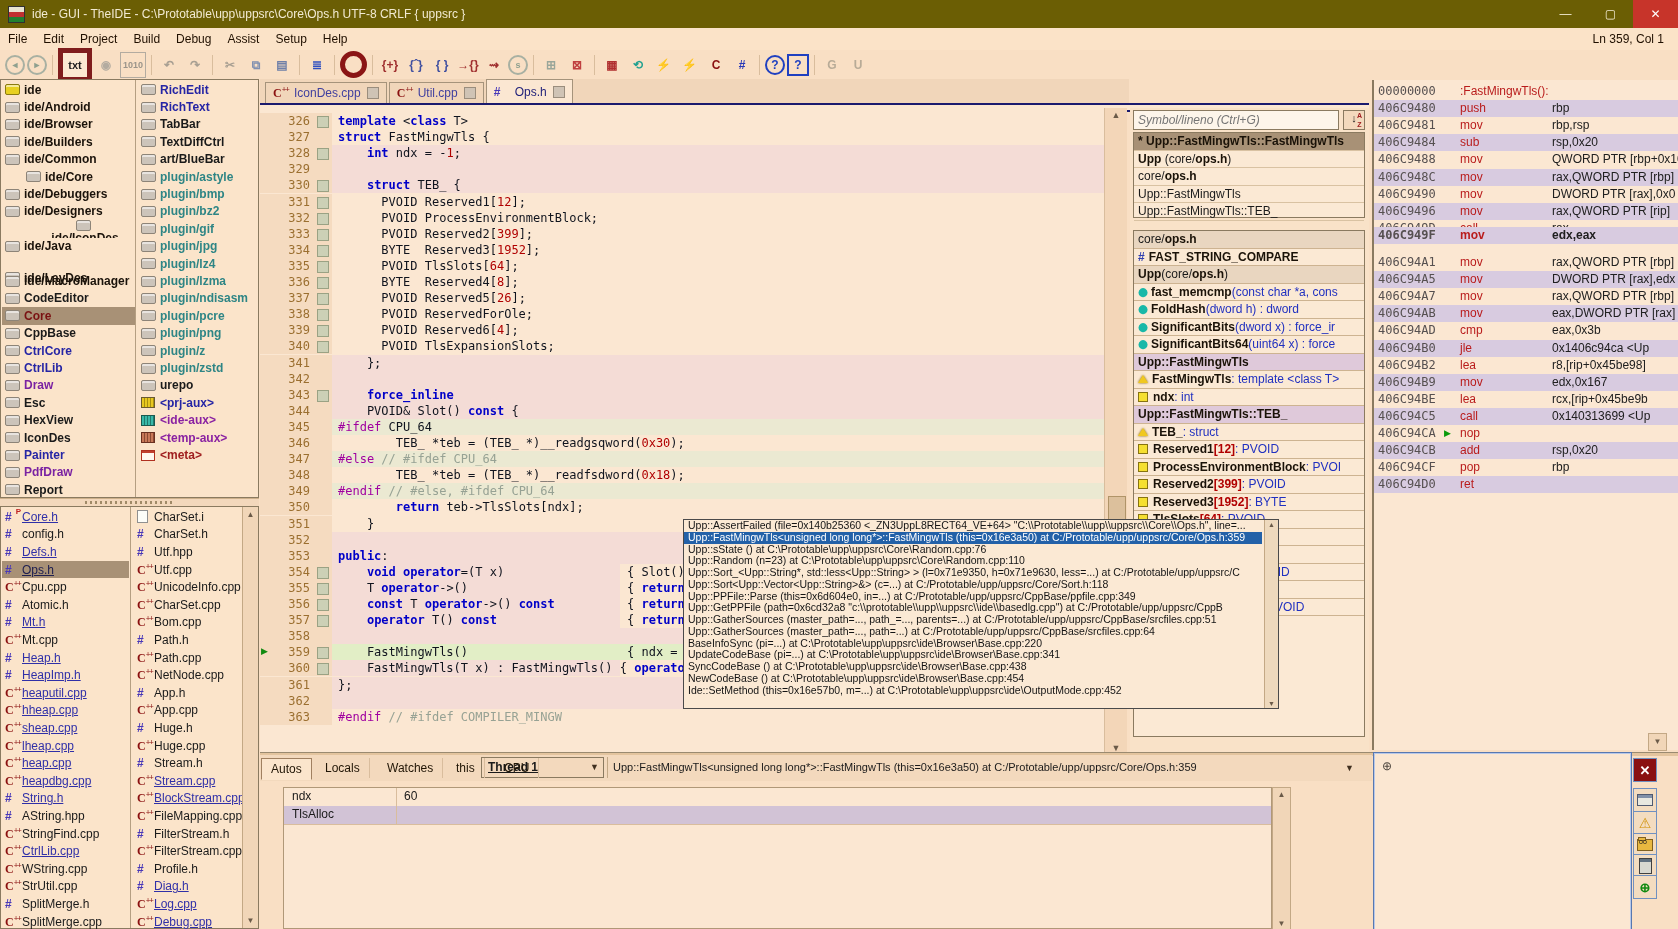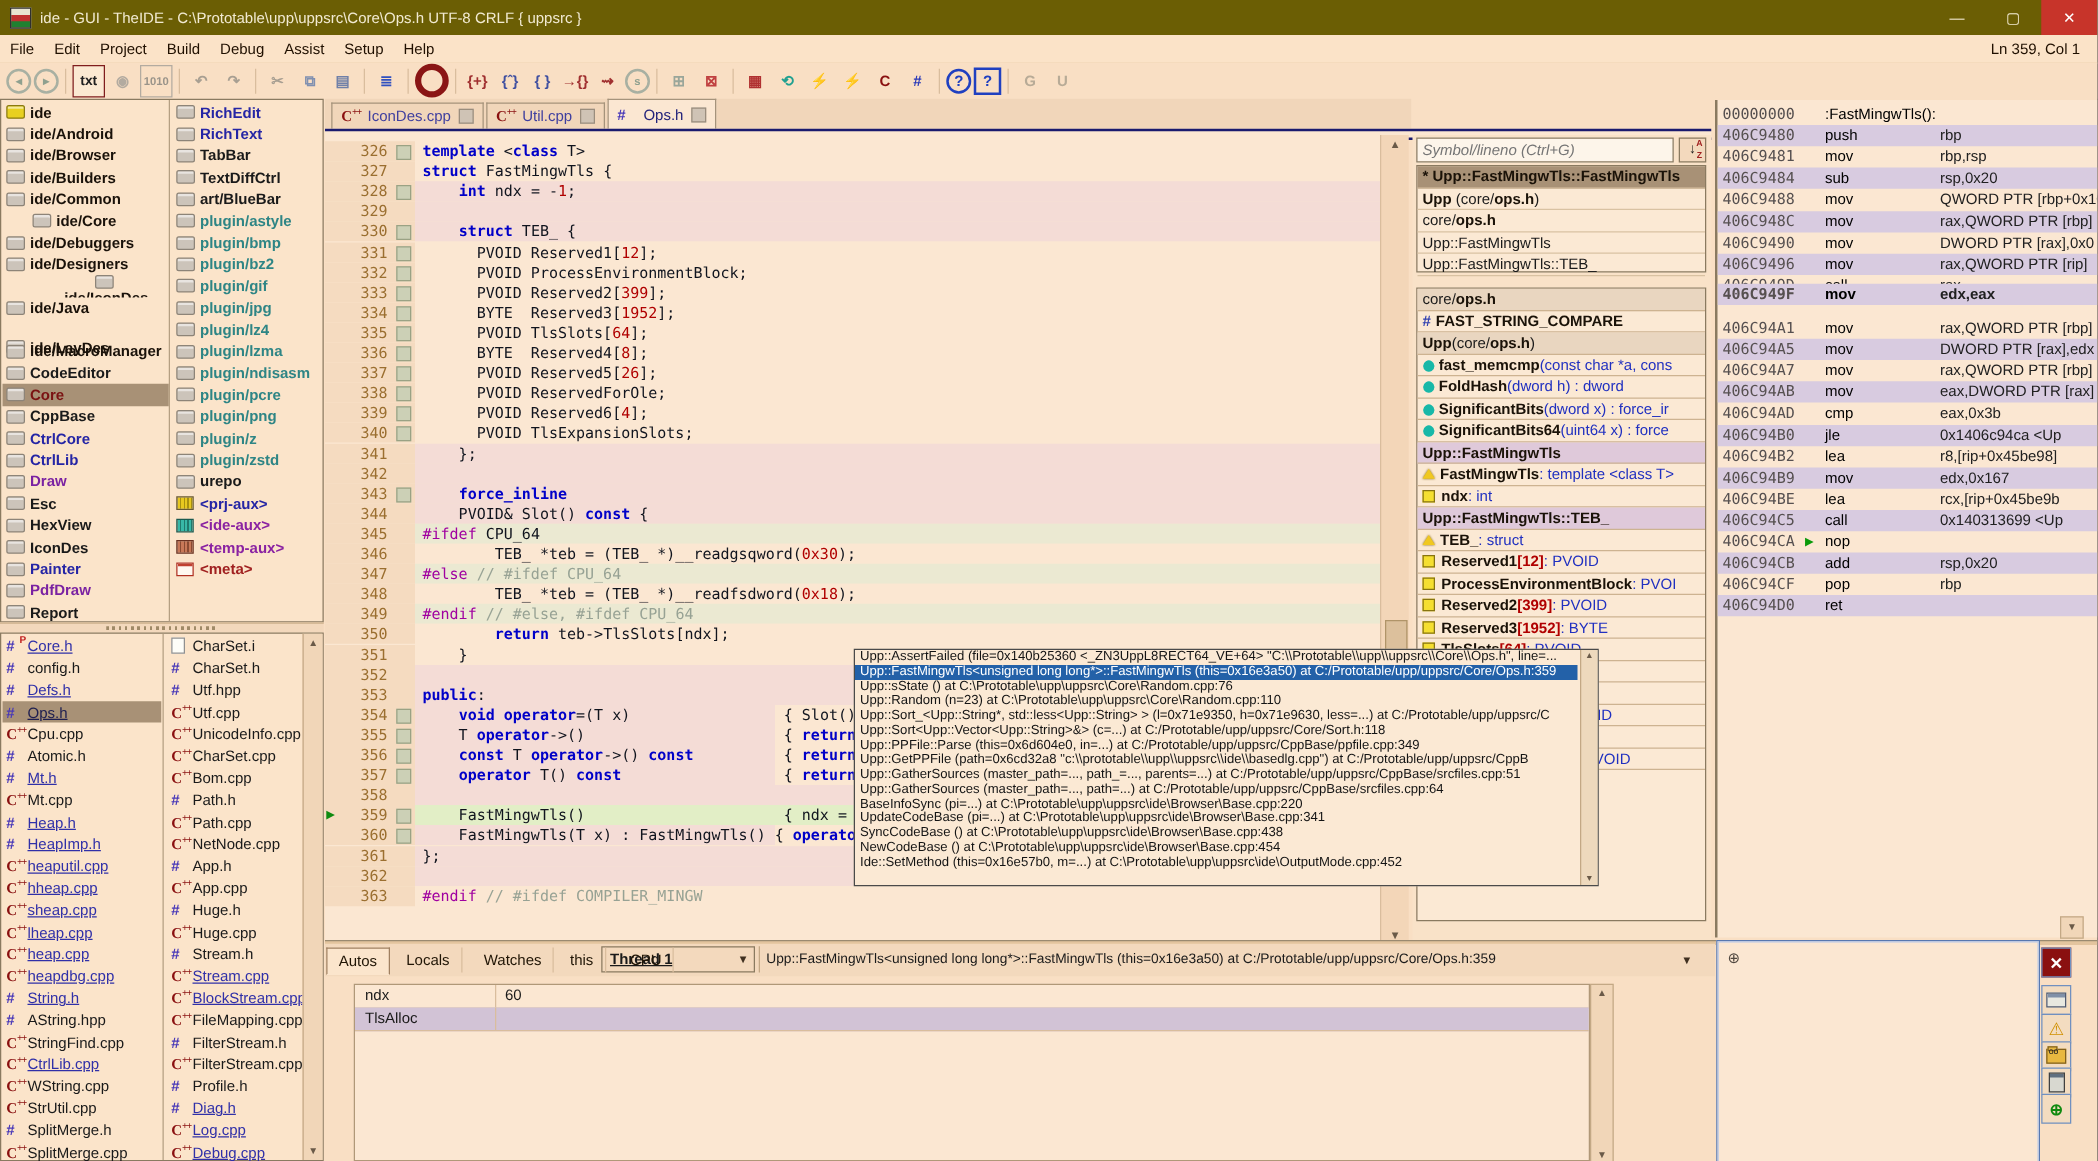"txt" .tframe { border: 1px solid #7f1d1d -> 5px solid #7f1d1d }
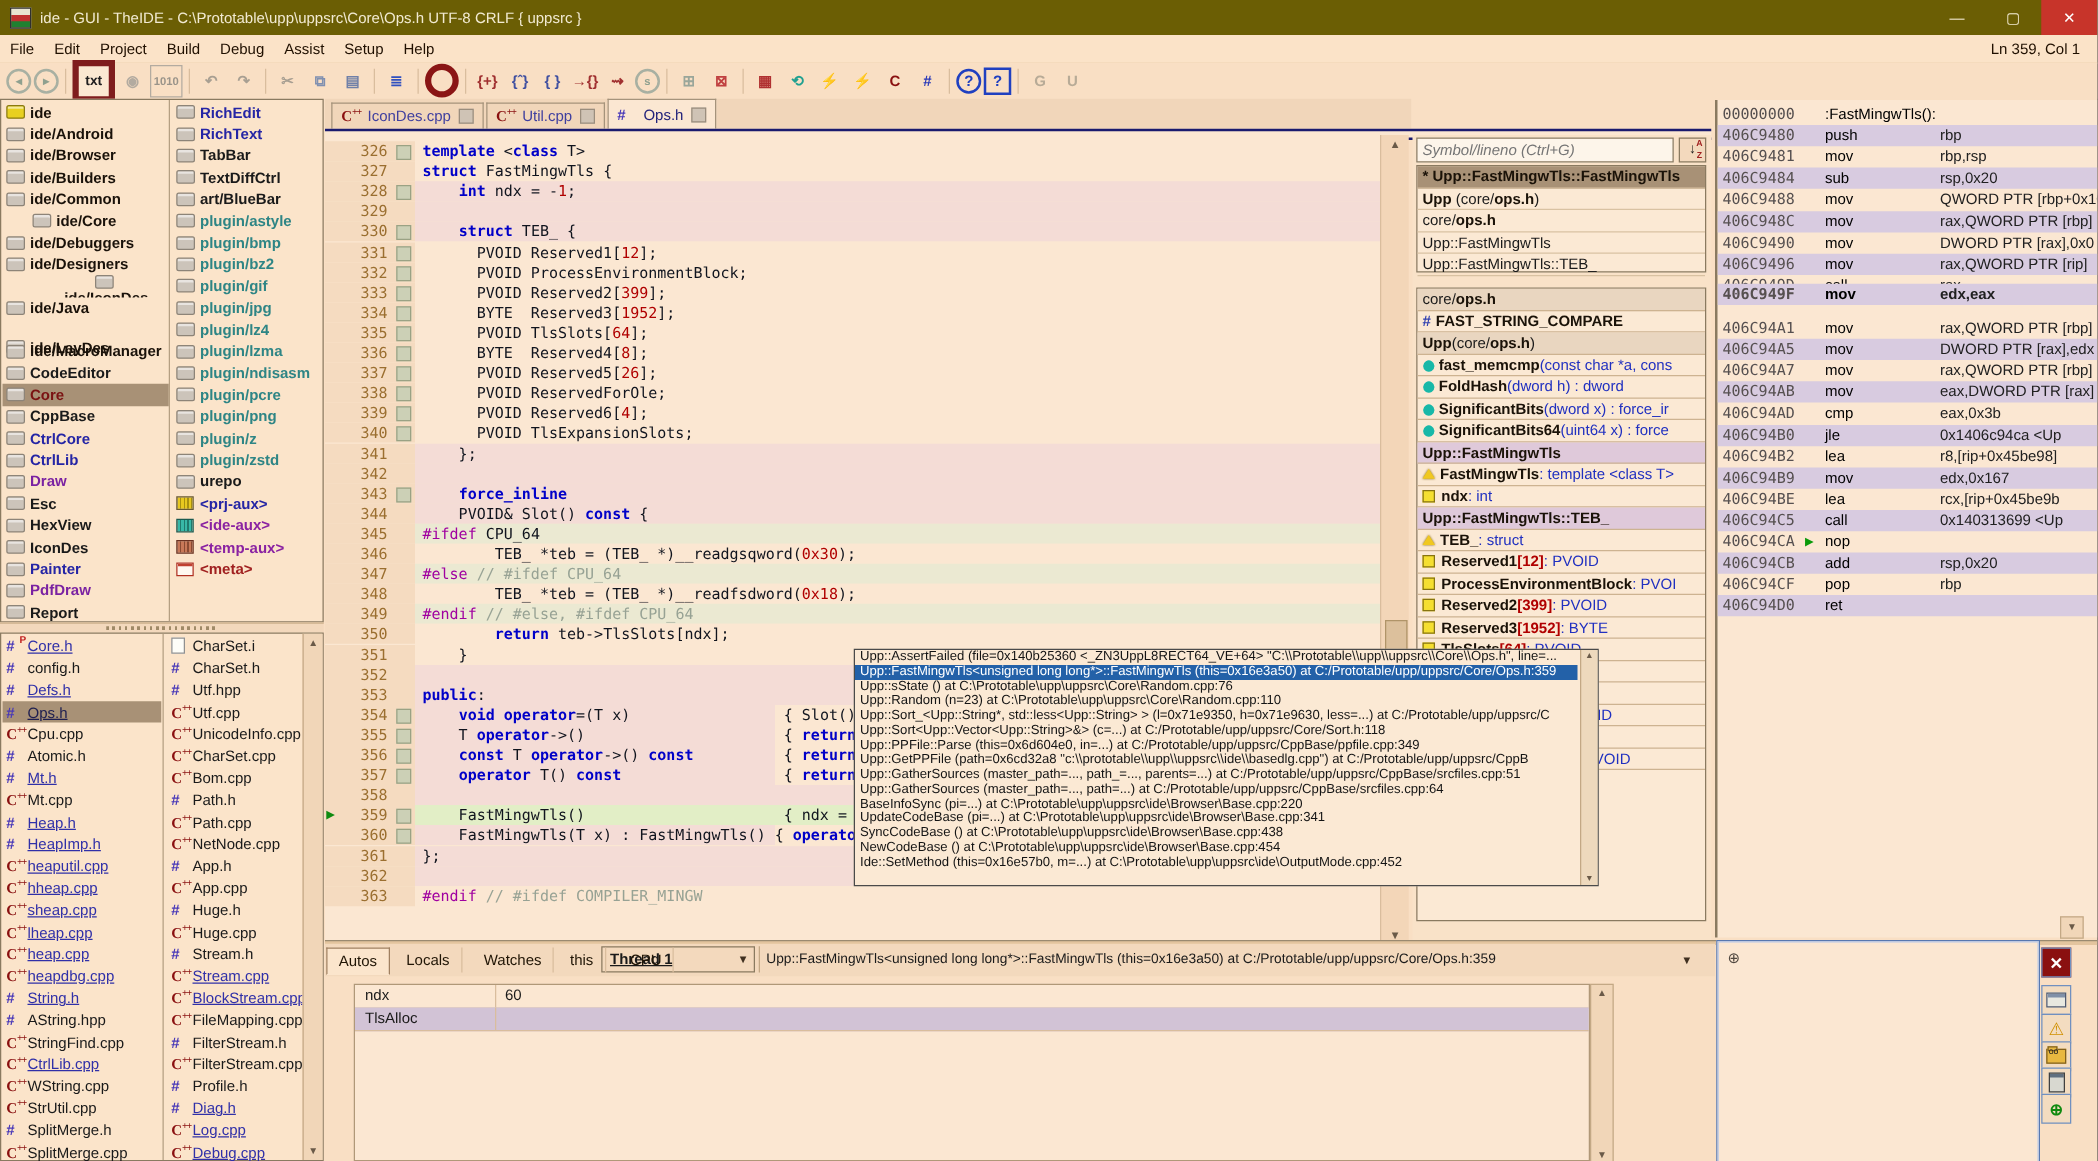":FastMingwTls():" .dop { color: #000000 -> #b91c1c }
